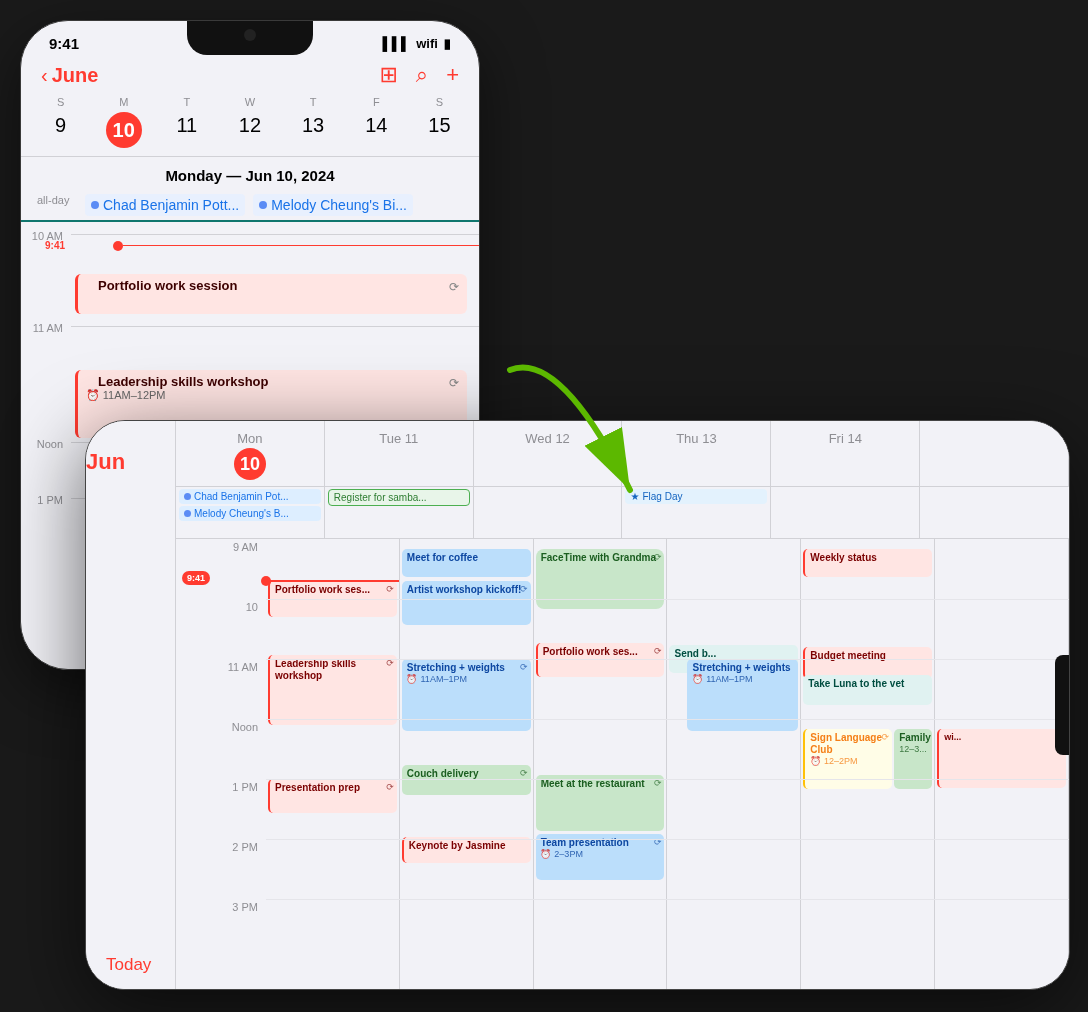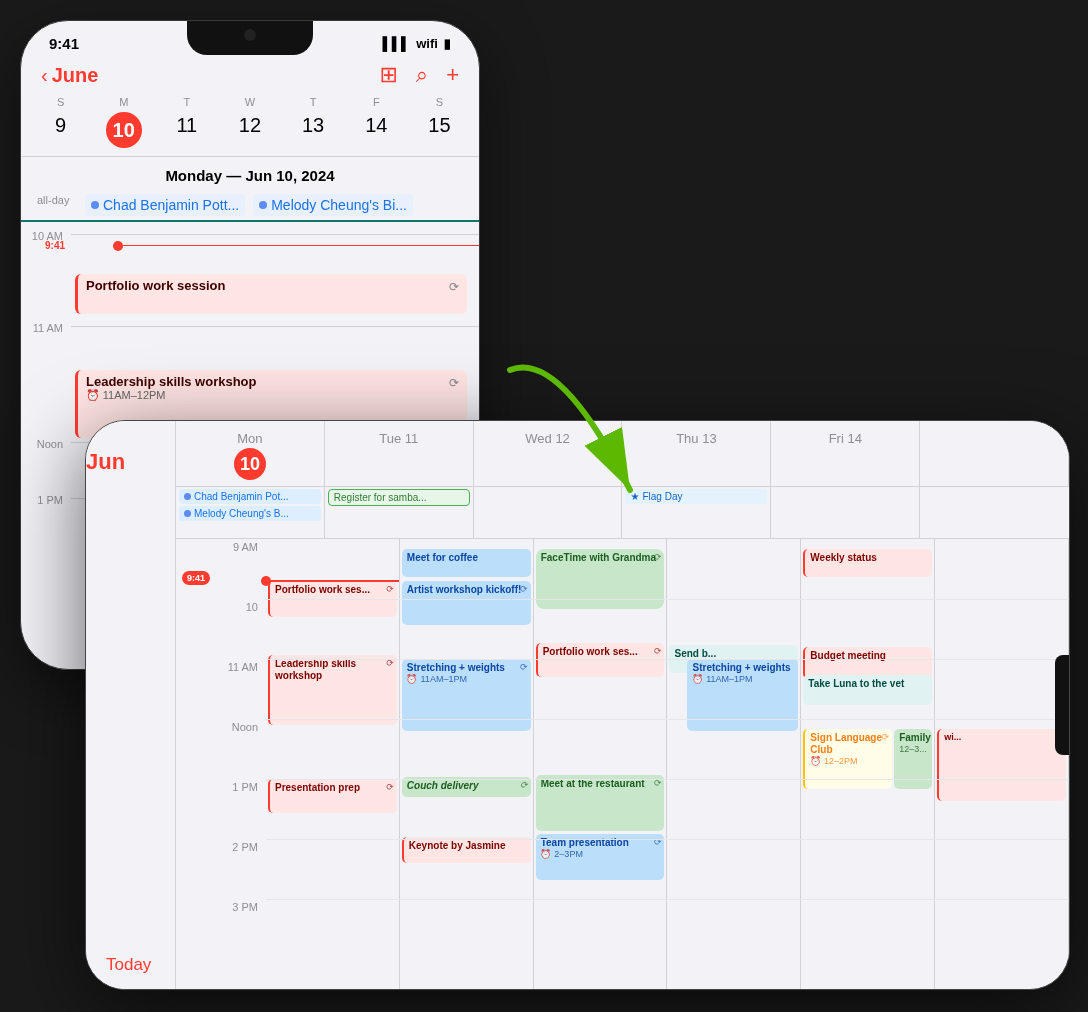"Portfolio work session" .p1-event-title { margin-left: none -> 12px }
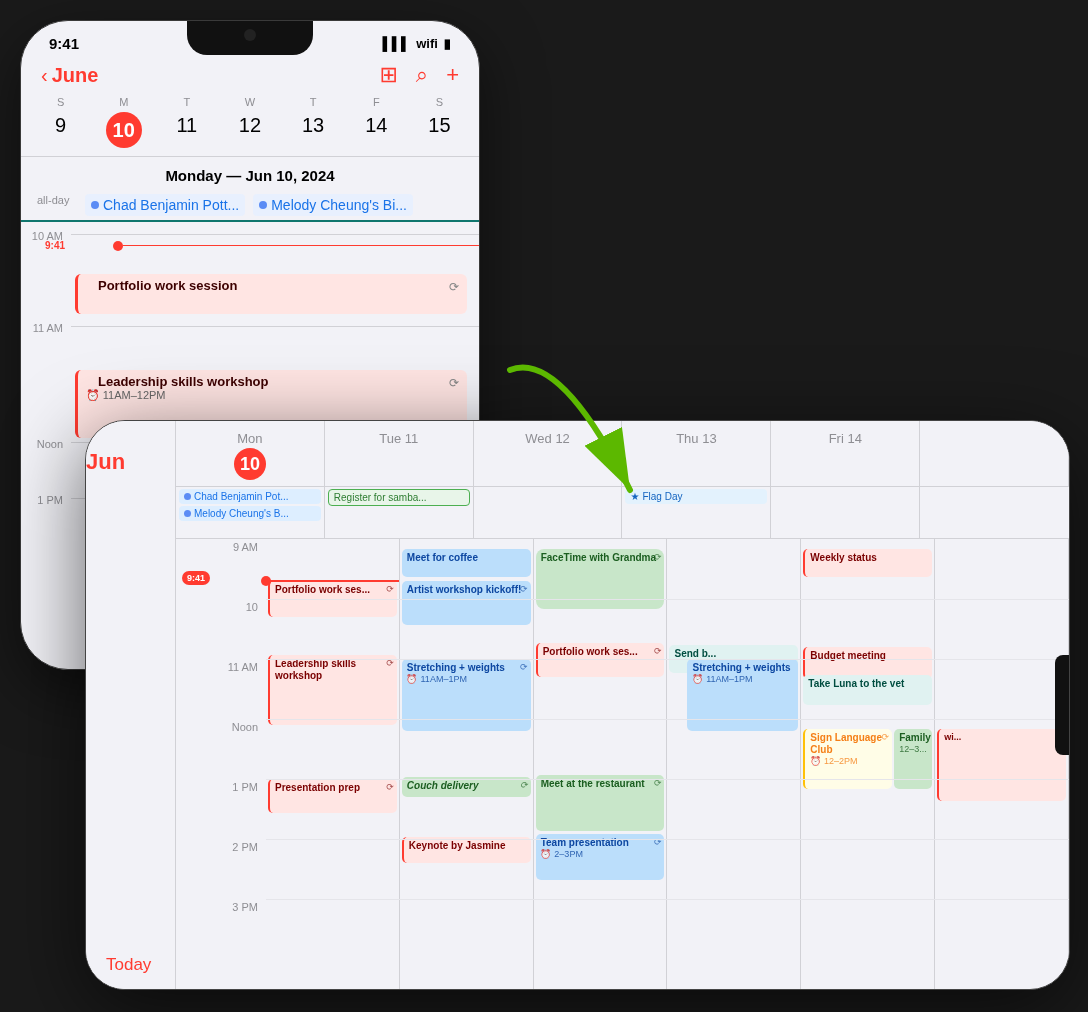"wi..." div.p2-event { height: 72px -> 59px }
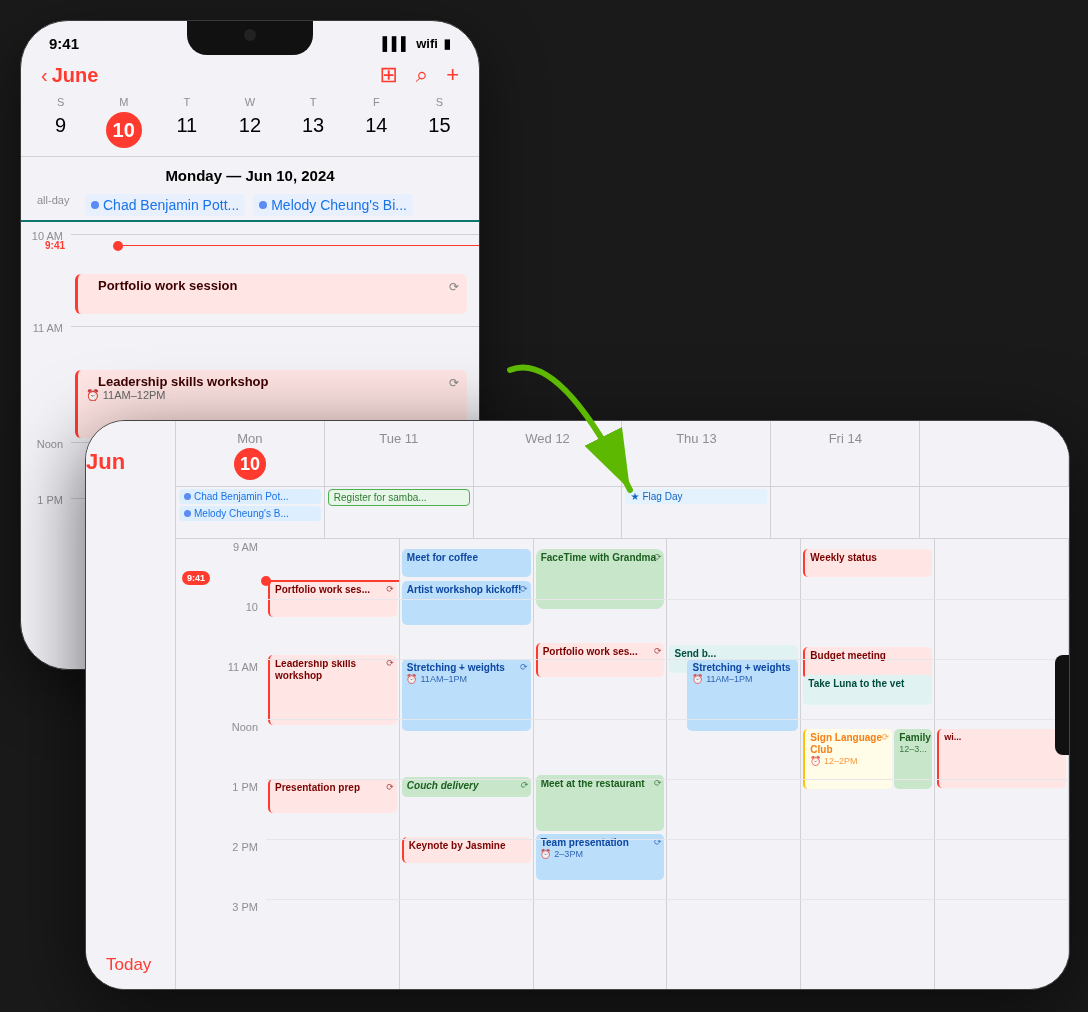"Couch delivery" div.p2-event { font-style: italic -> none; height: 20px -> 30px; top: 238px -> 226px }
